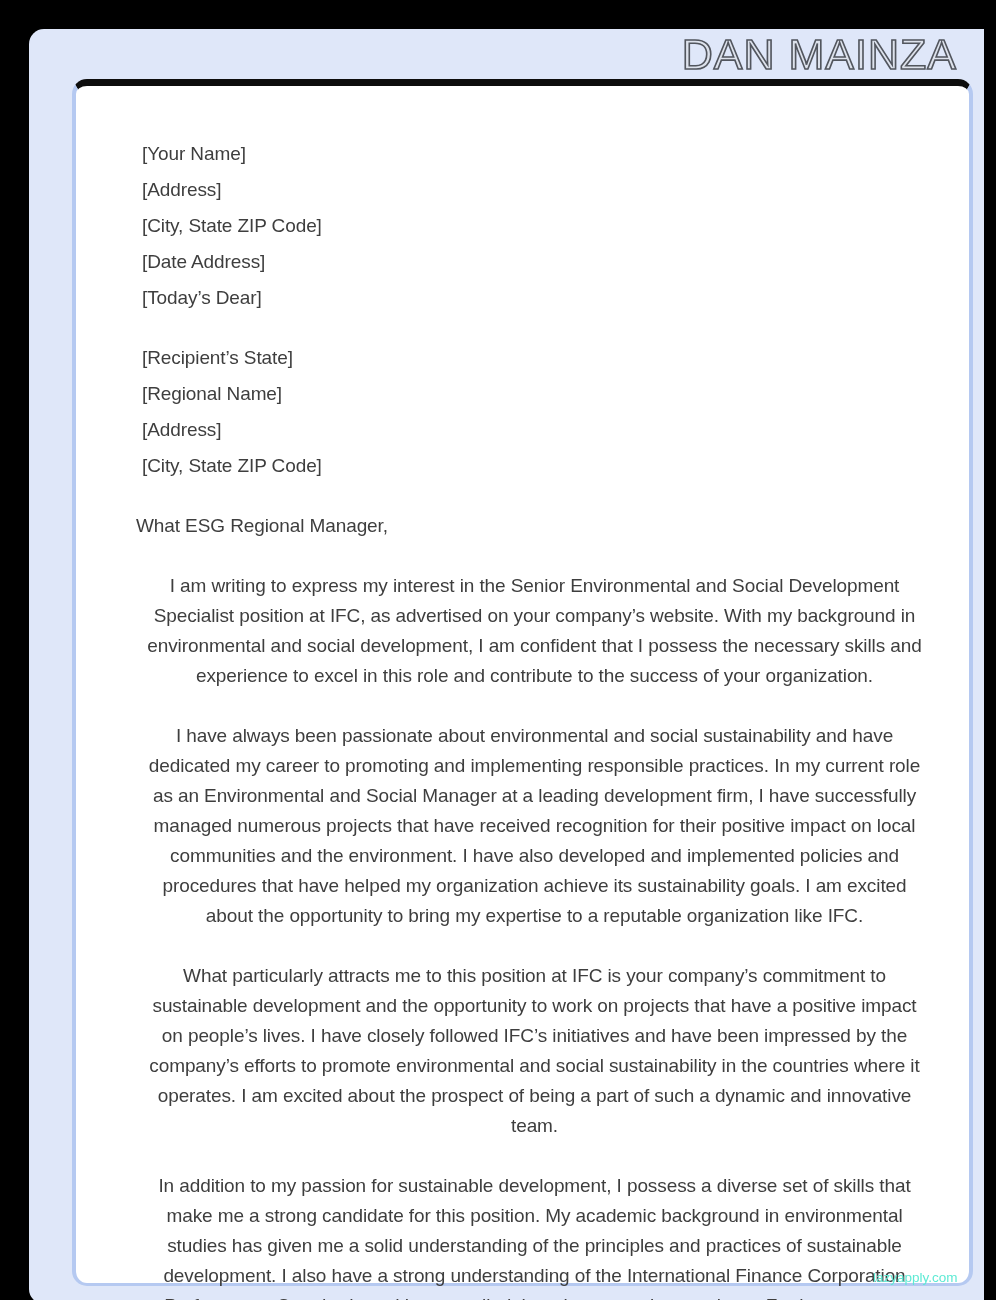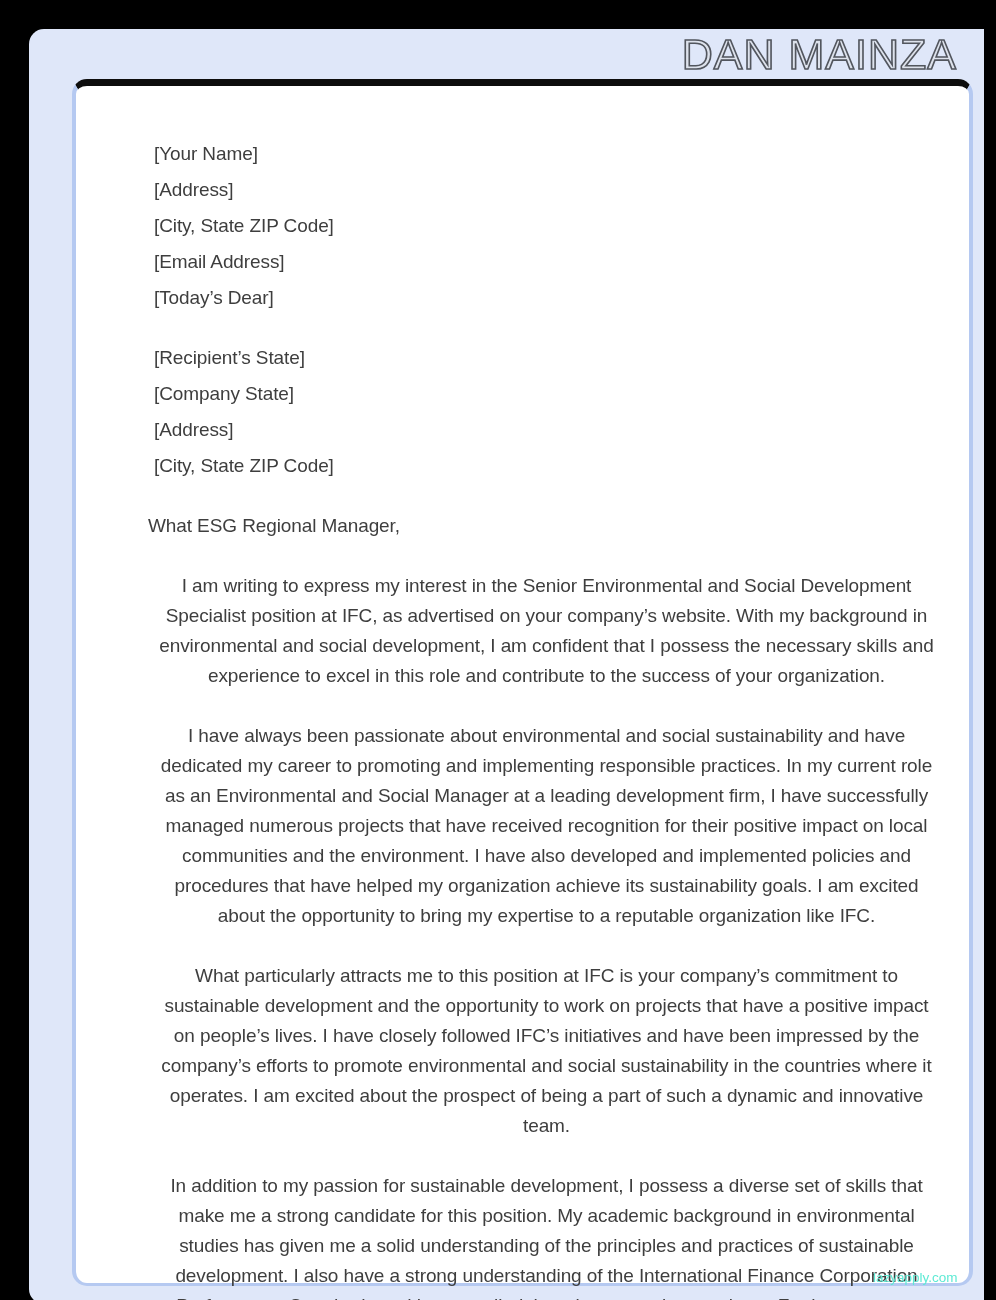"[Your Name]" .page { padding-left: 12px -> none }
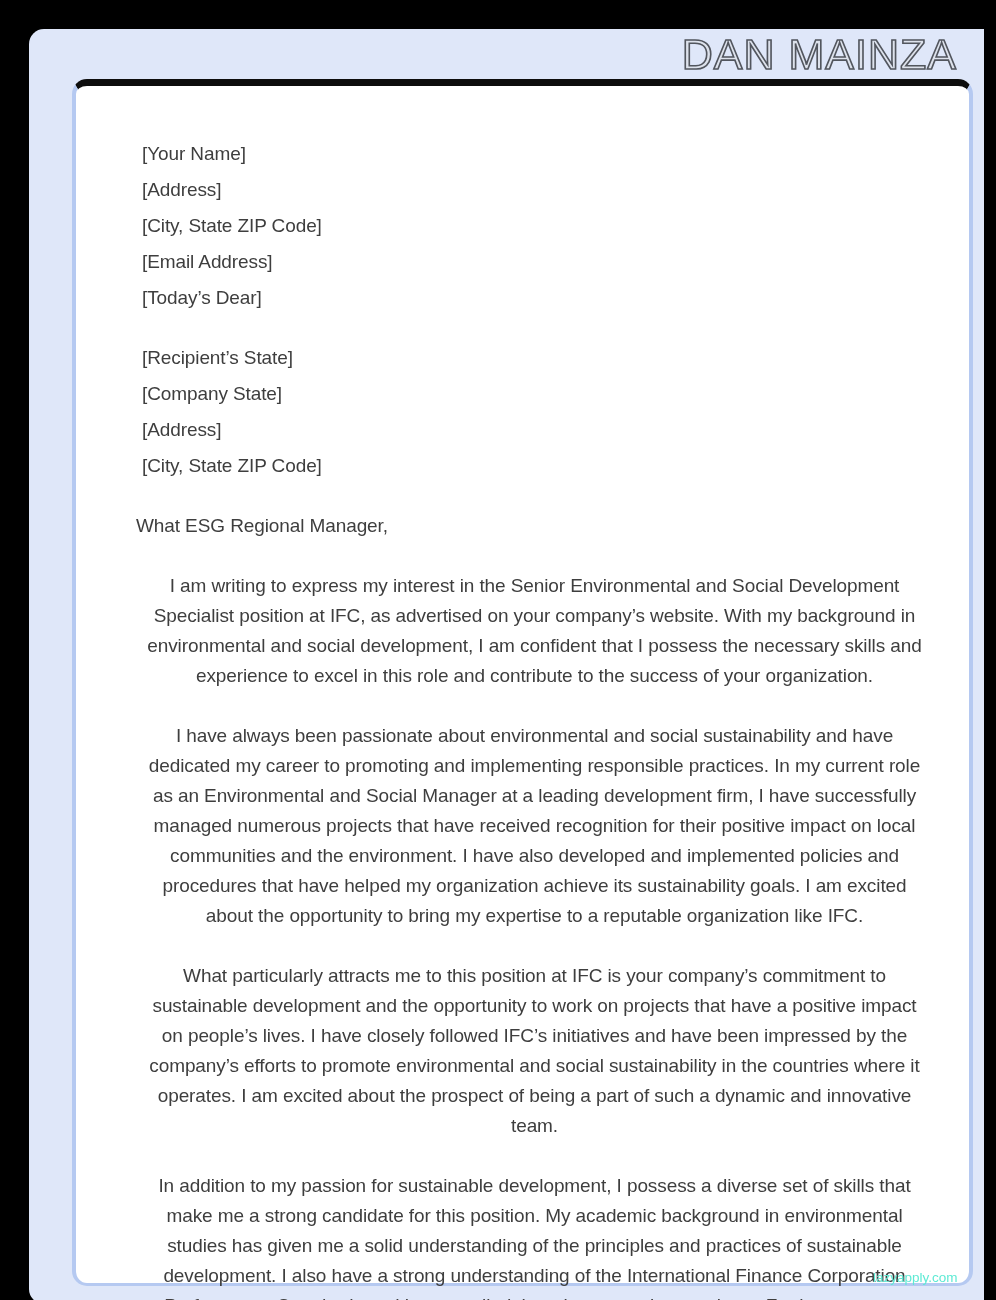"[Email Address]" div { text: Email -> Date }
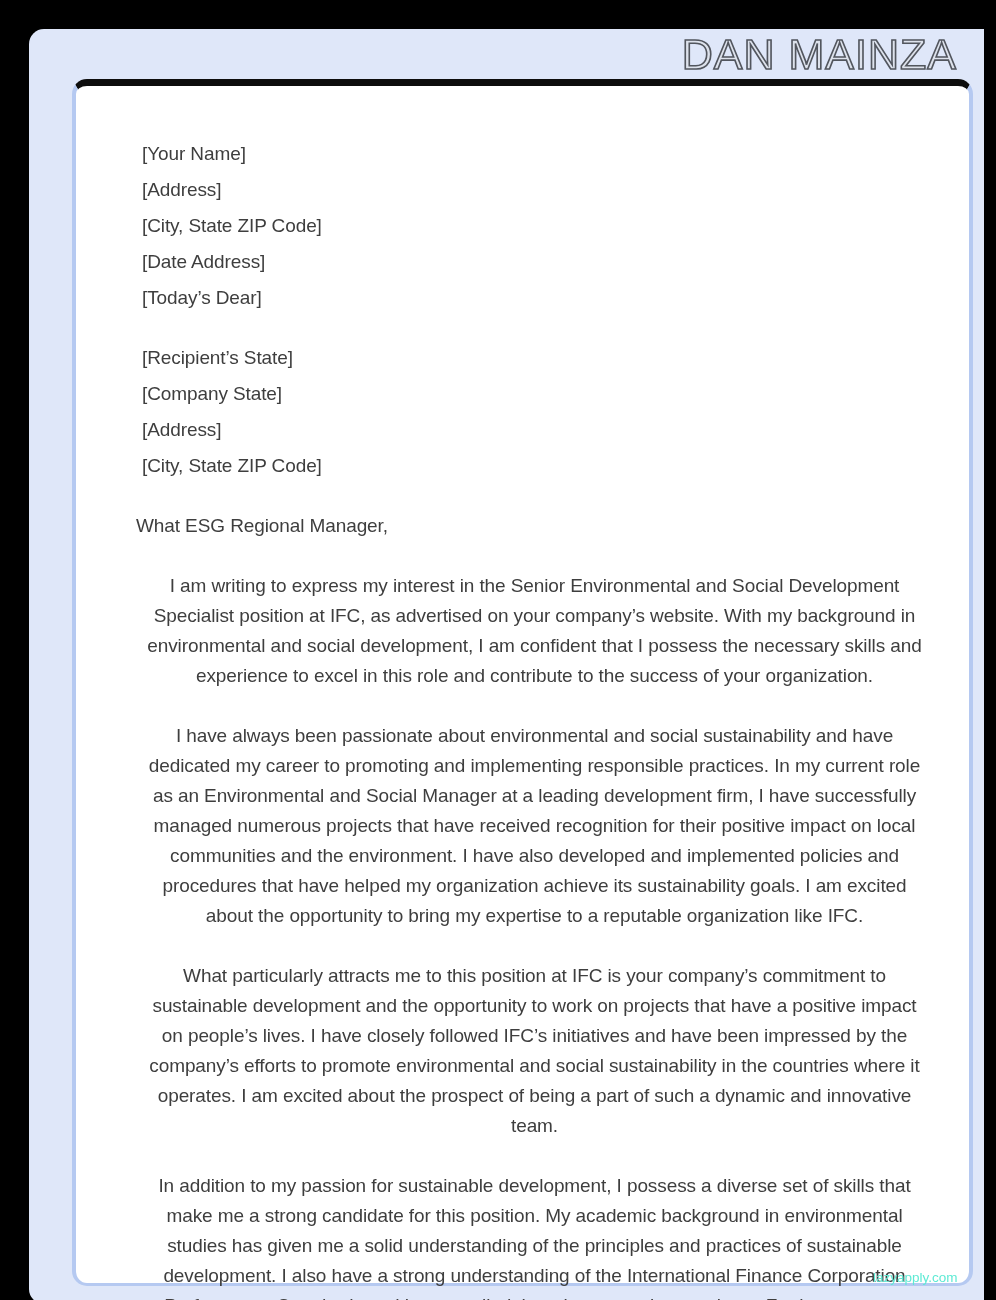"[Company State]" div { text: Company State -> Regional Name }
